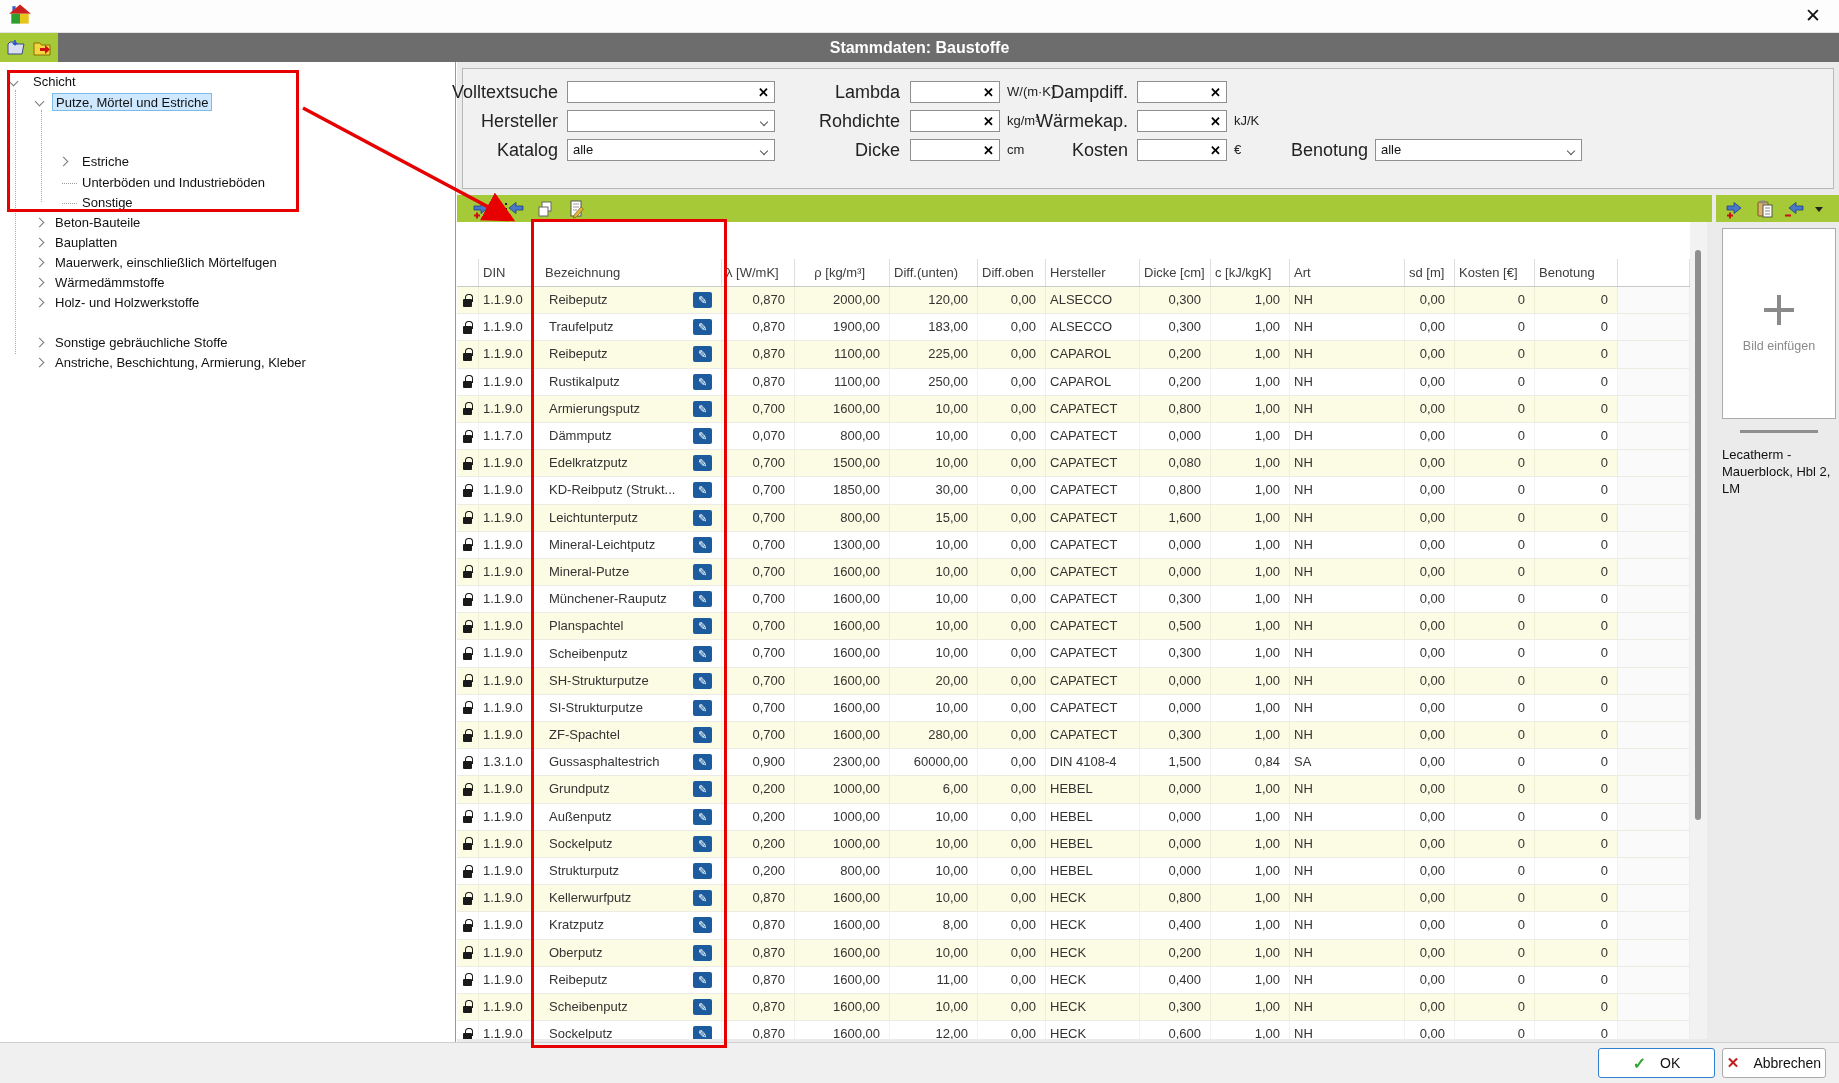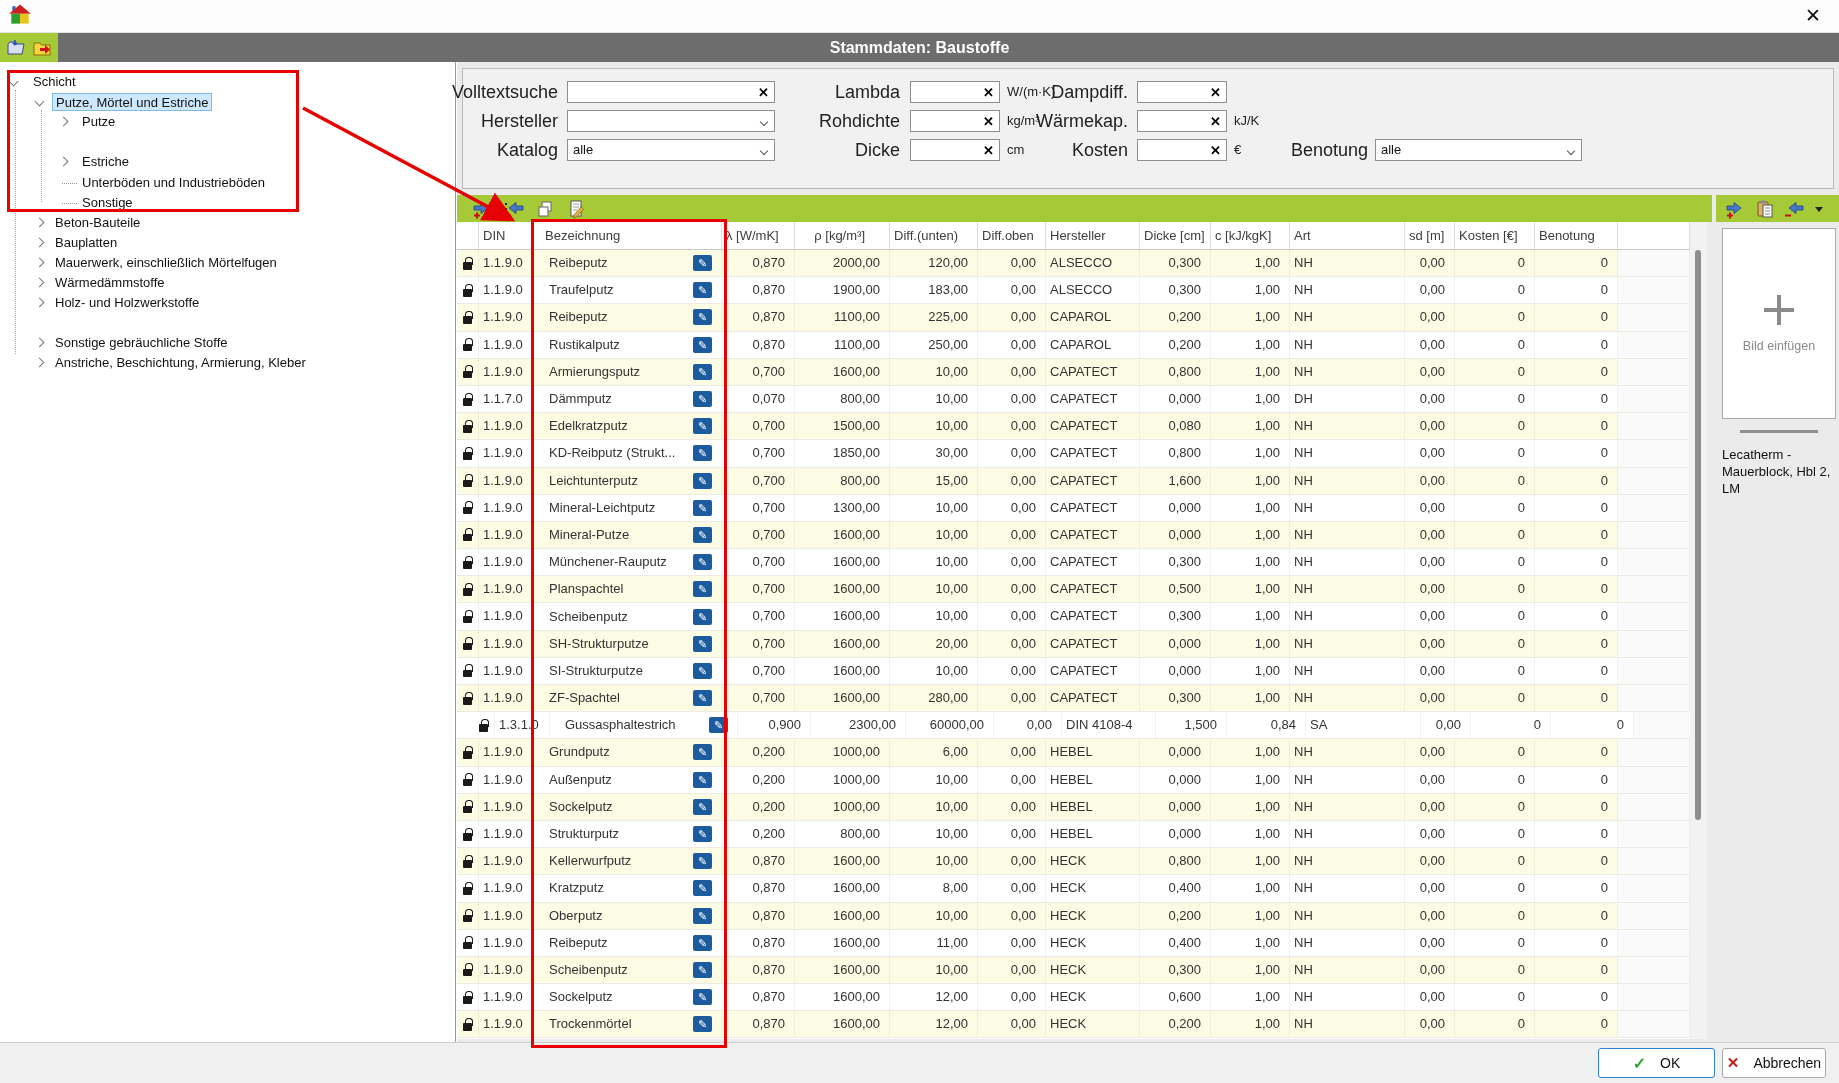"Putze" div.titem { html: <div> <span></span> <span>Putze</span> </div> -> none }
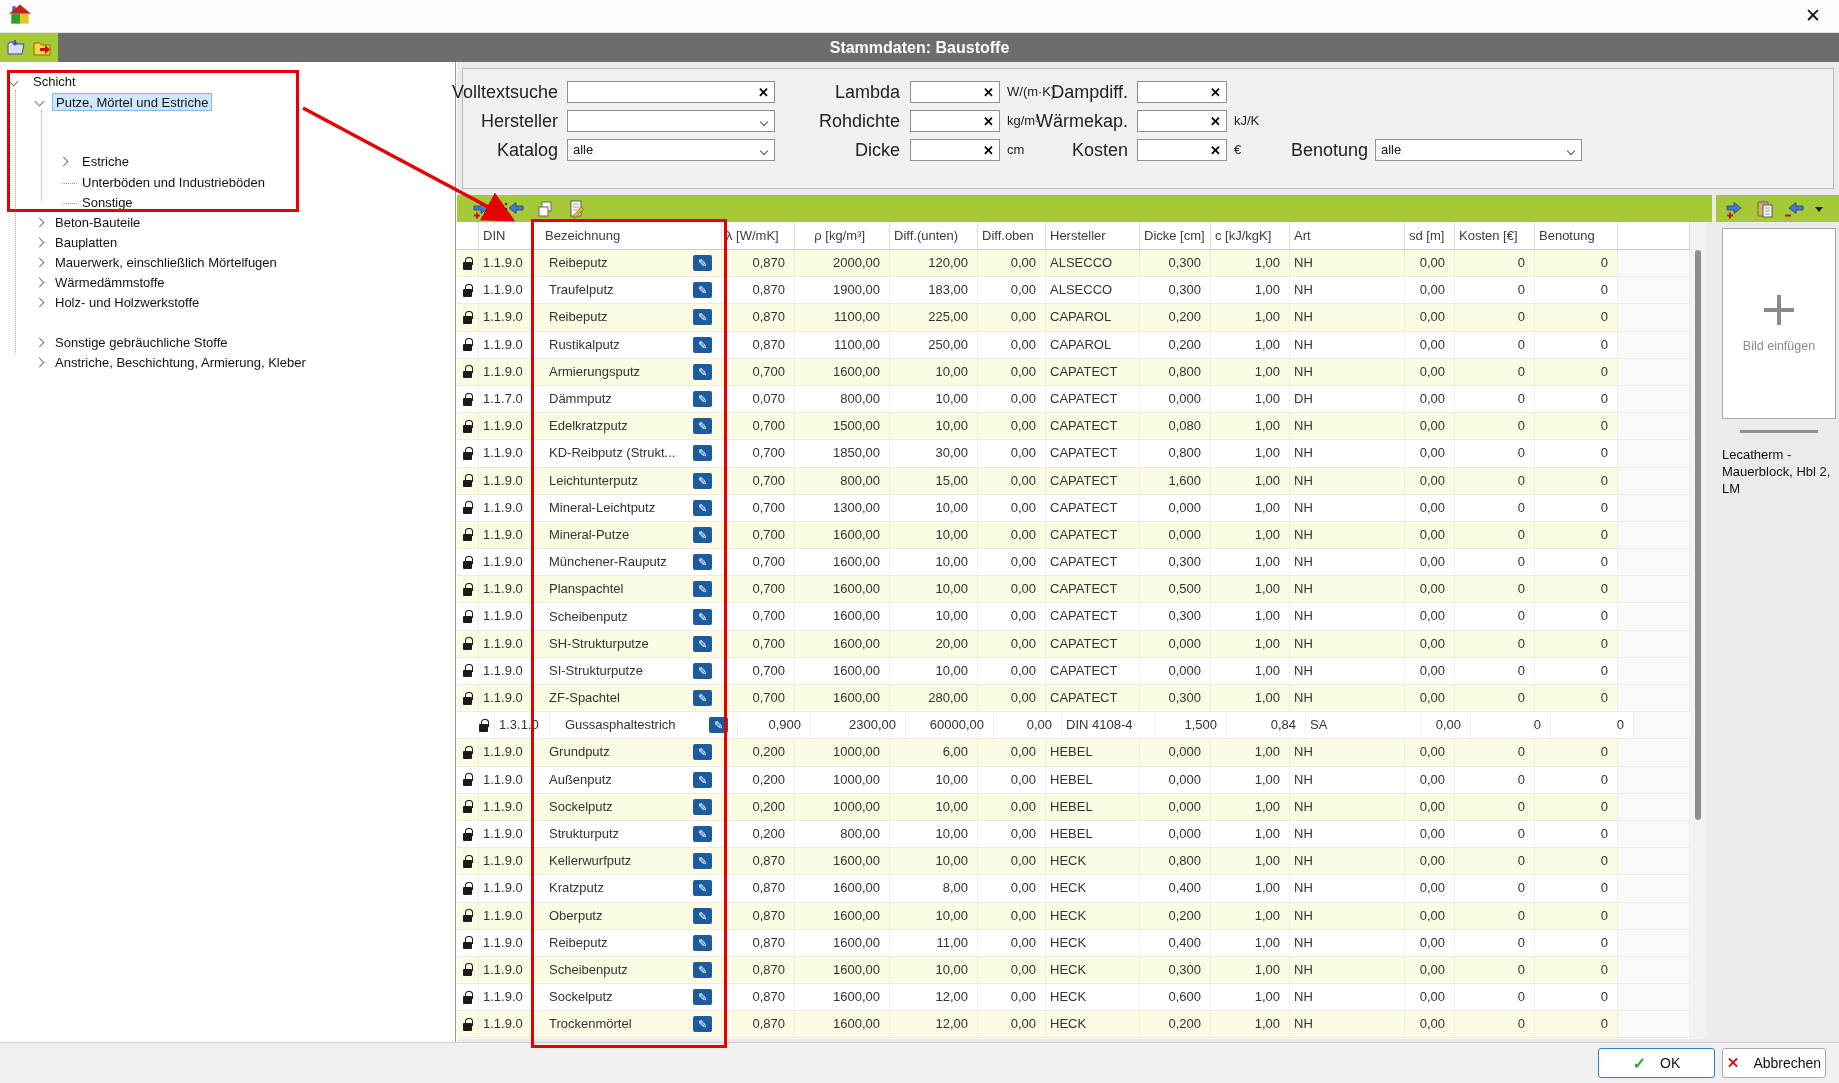"DIN" div.thead { margin-top: none -> 37px }
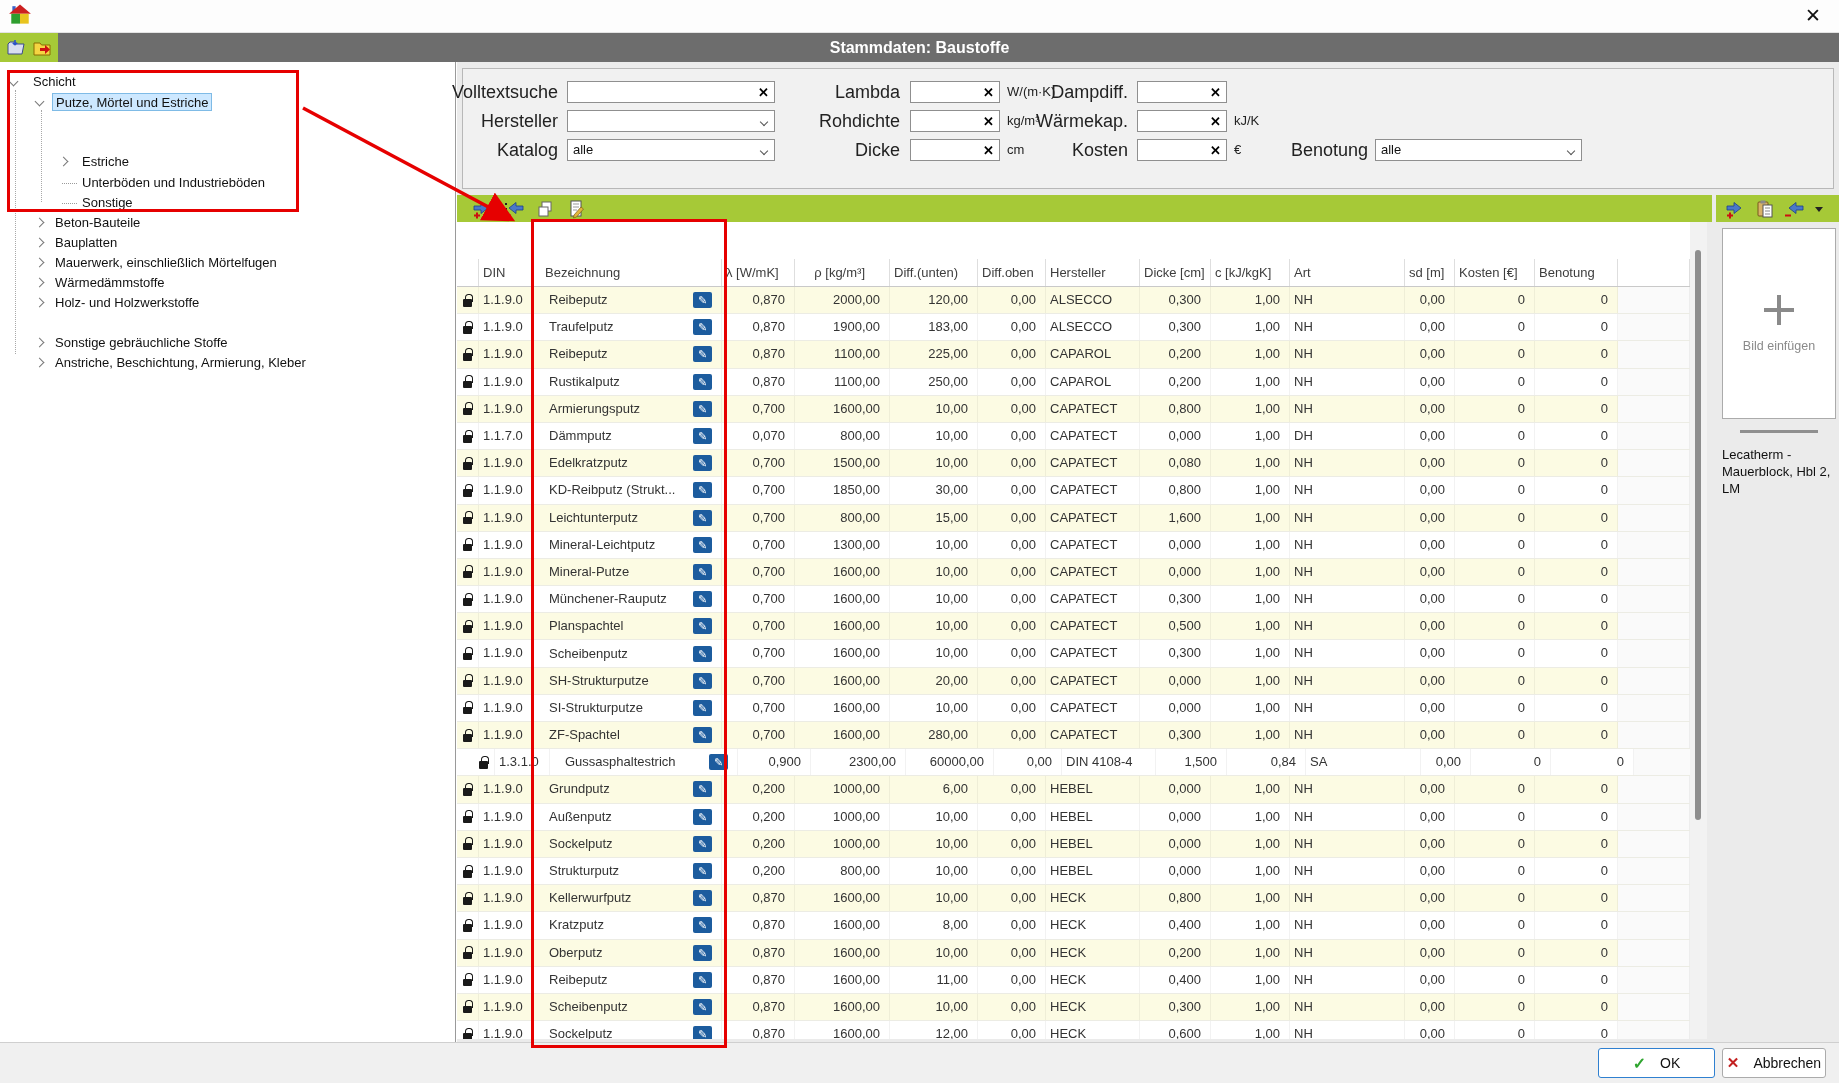"1.3.1.0" div.trow { padding-left: 16px -> none }
